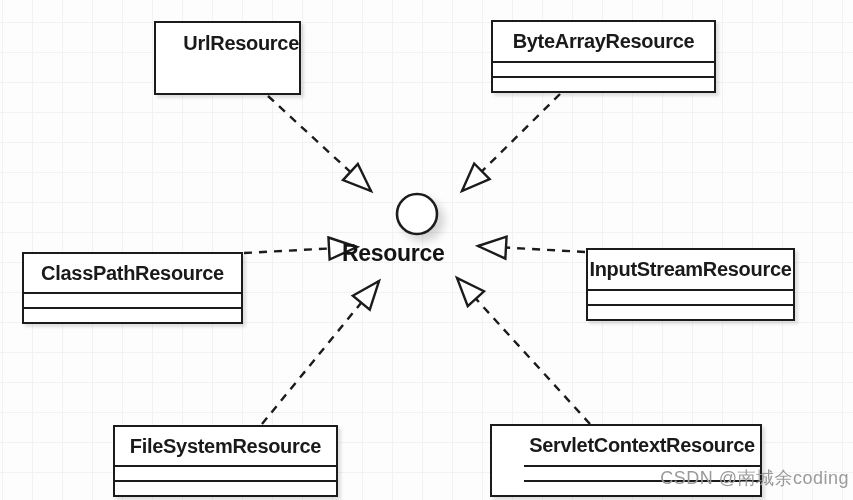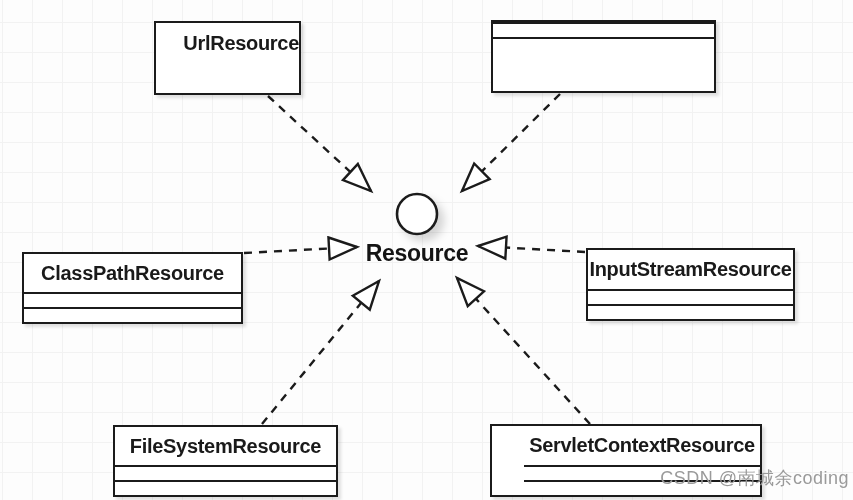"ByteArrayResource" div.uml-title { html: none -> <div>ByteArrayResource</div> }
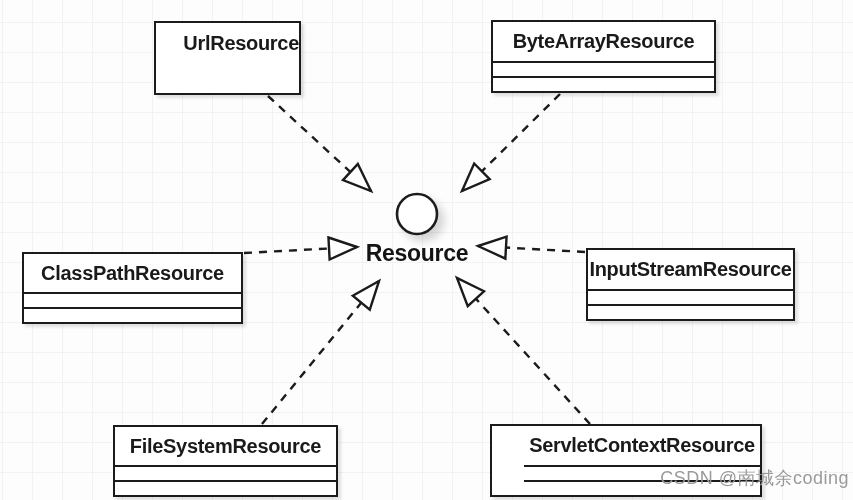"Resource" .iface-label { text-align: center -> left }
